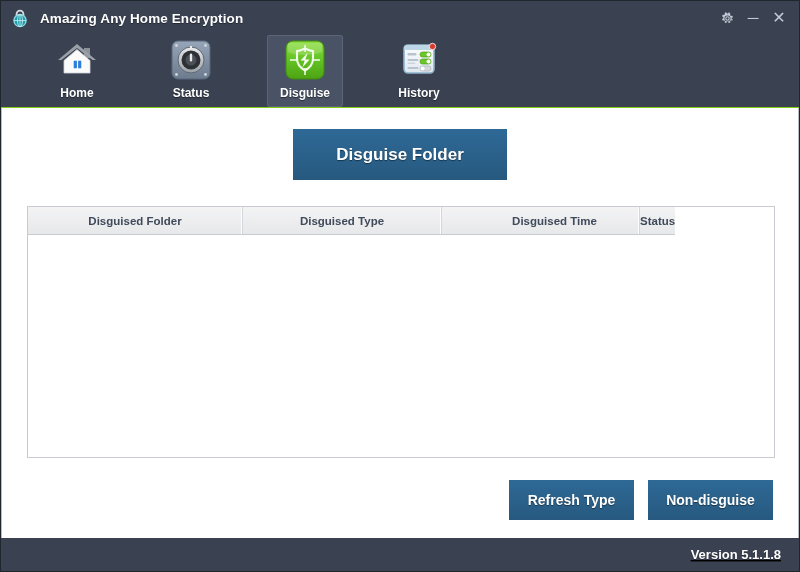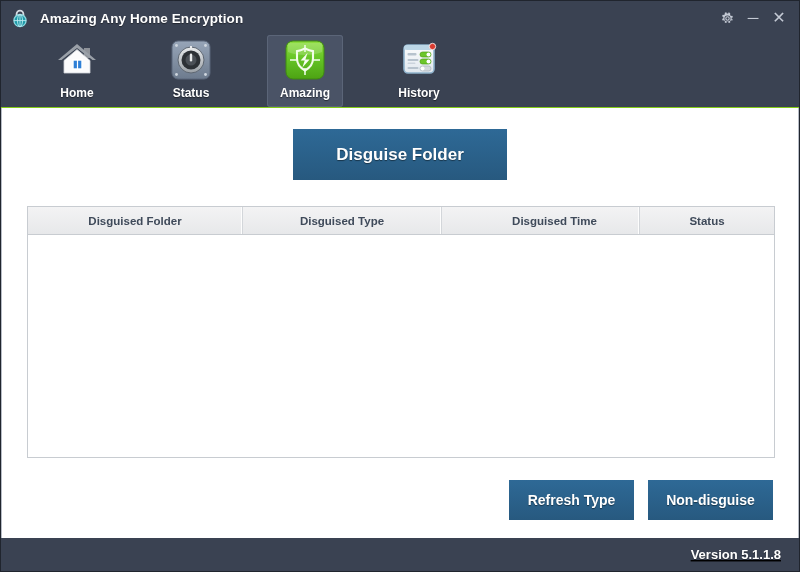"Amazing" div.nav-label { text: Amazing -> Disguise }
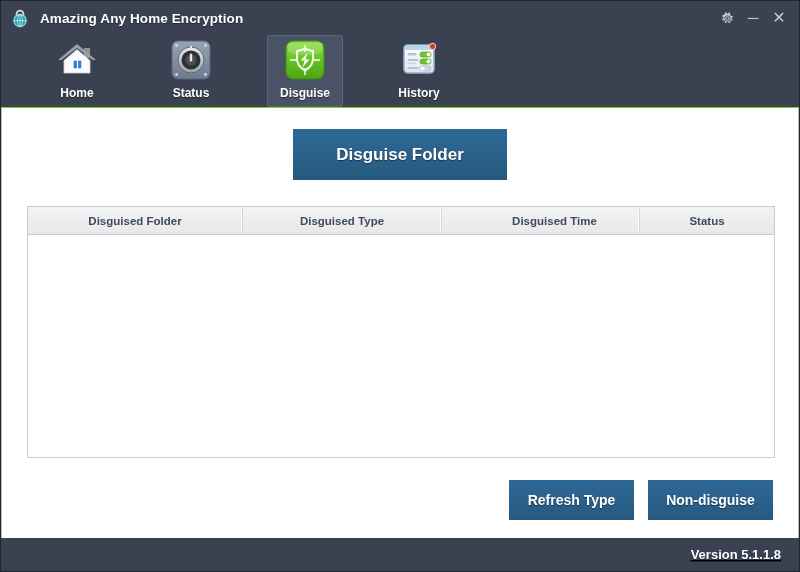"Disguised Folder" .table { flex-direction: column -> row }
